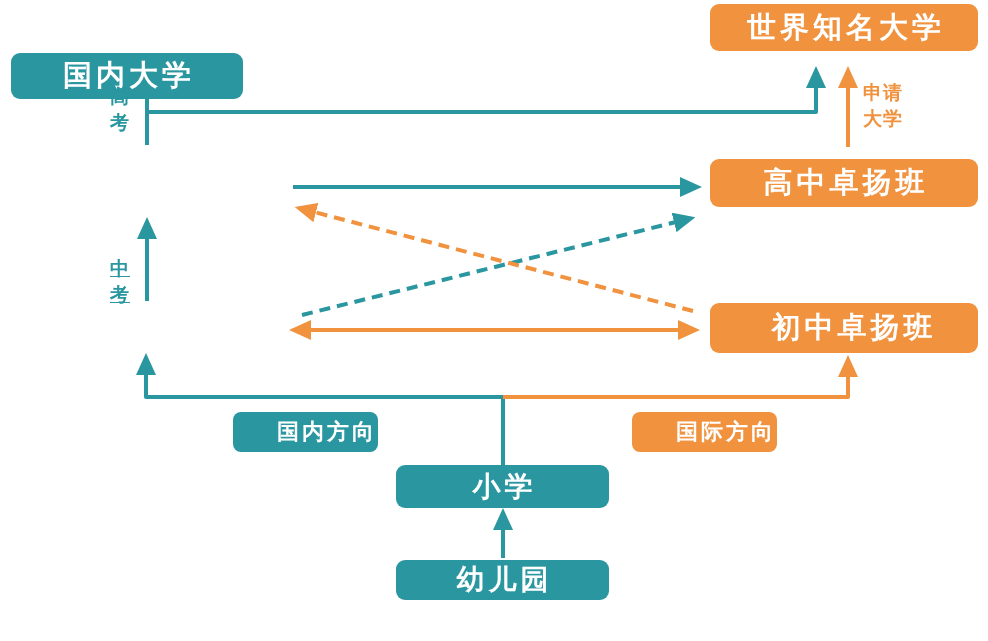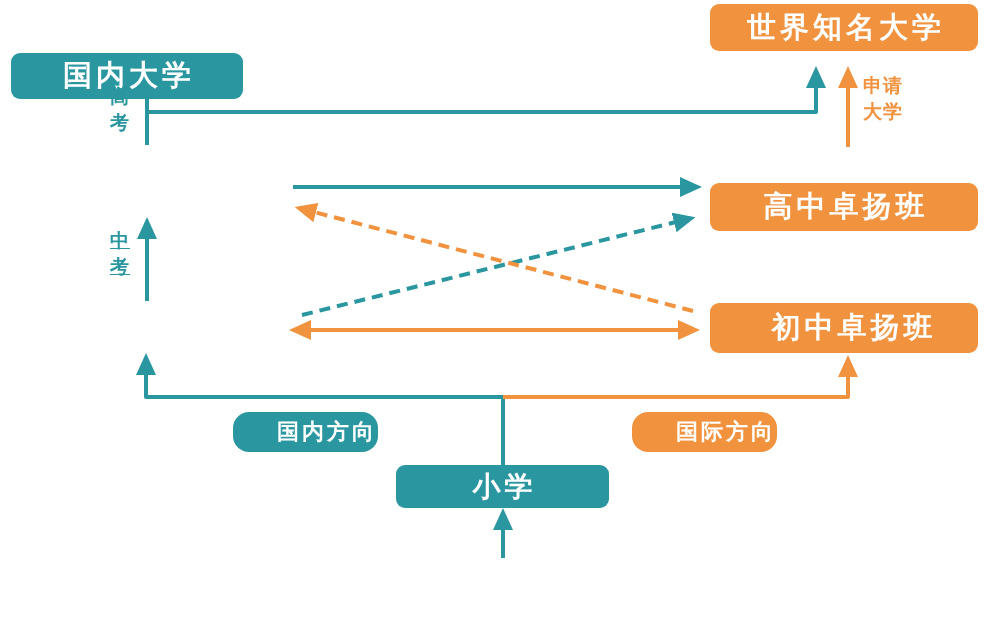"申请大学" div.edge-label { top: 73px -> 80px }
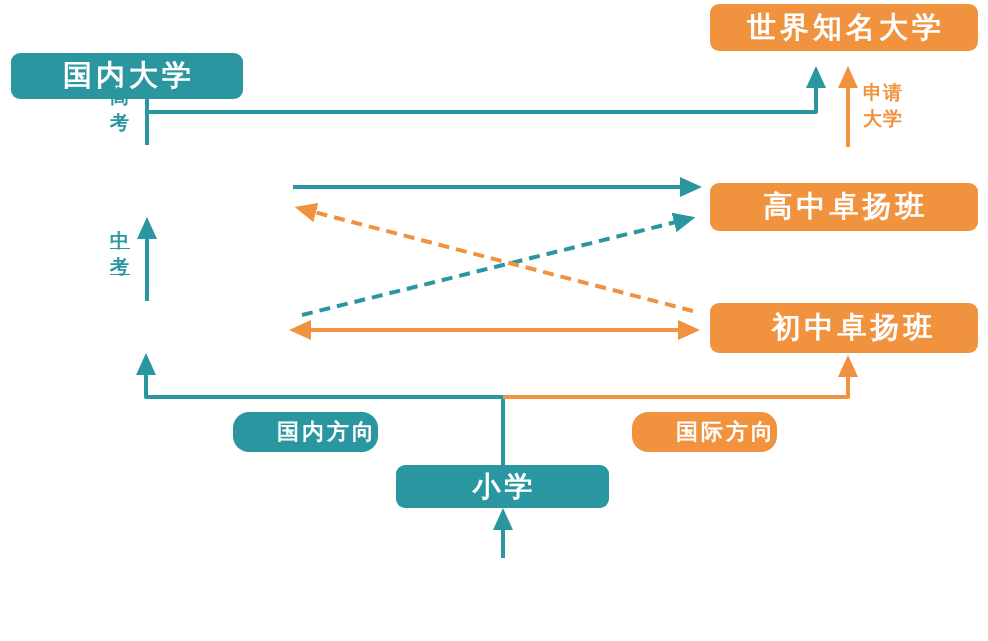"高中卓扬班" div.node { margin-top: 24px -> none }
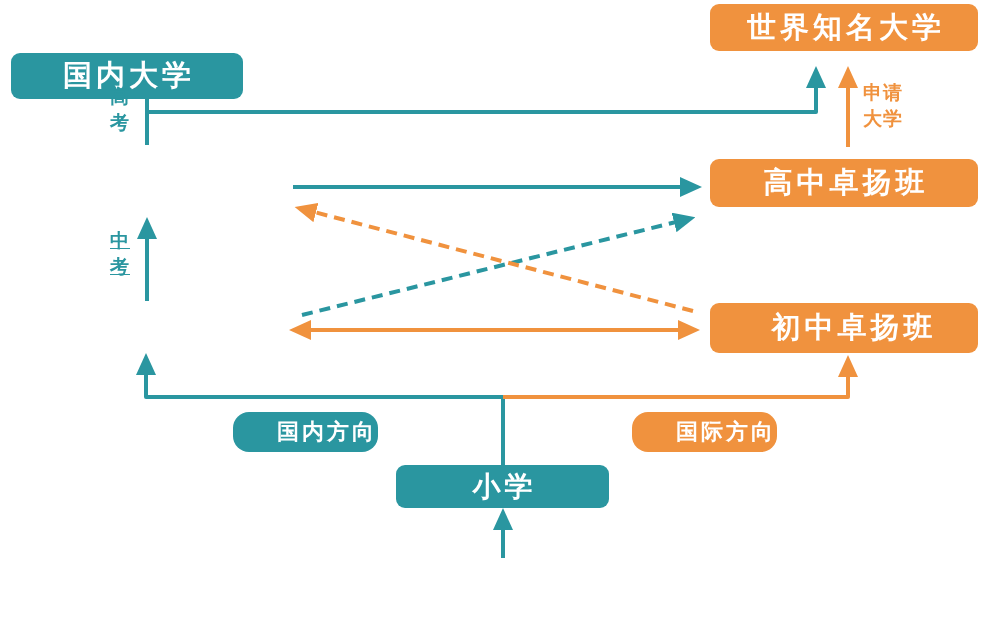"中考" div.edge-label { top: 228px -> 256px }
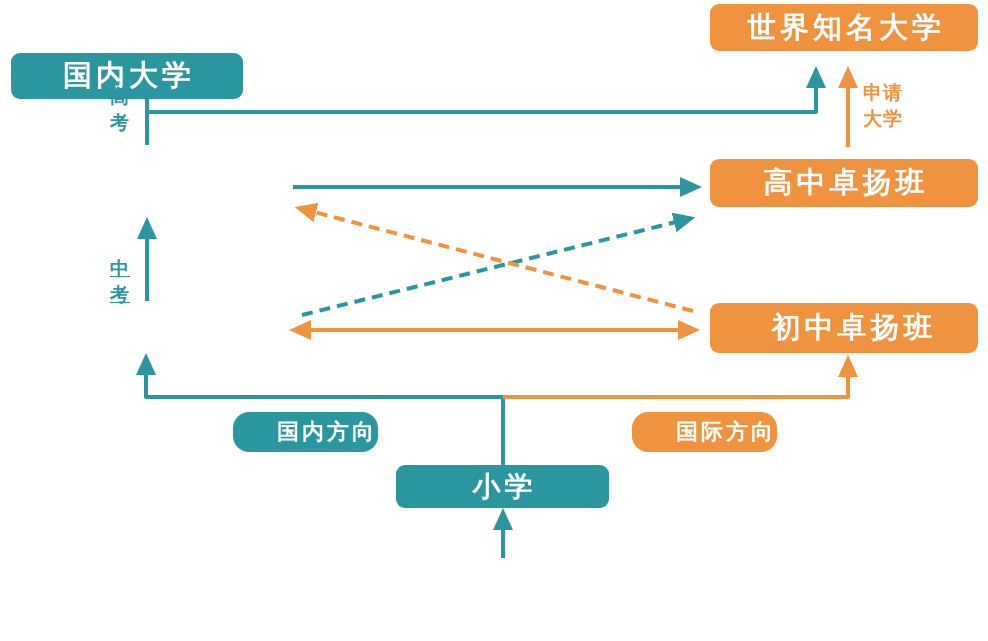"国内方向" .node.tag { border-radius: 16px -> 8px }
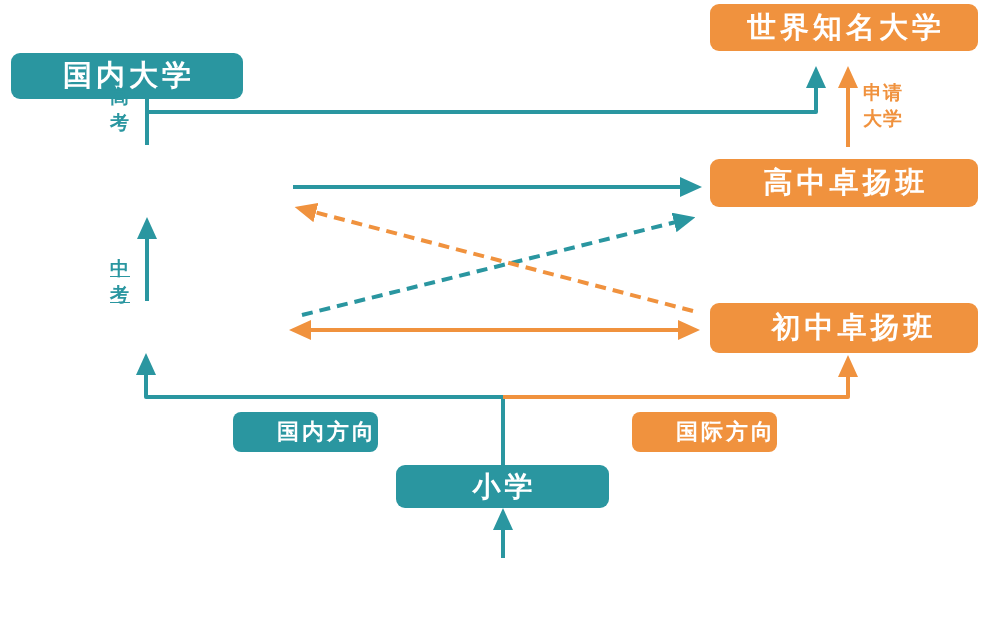"幼儿园" div.node { html: none -> <div>幼儿园</div> }
